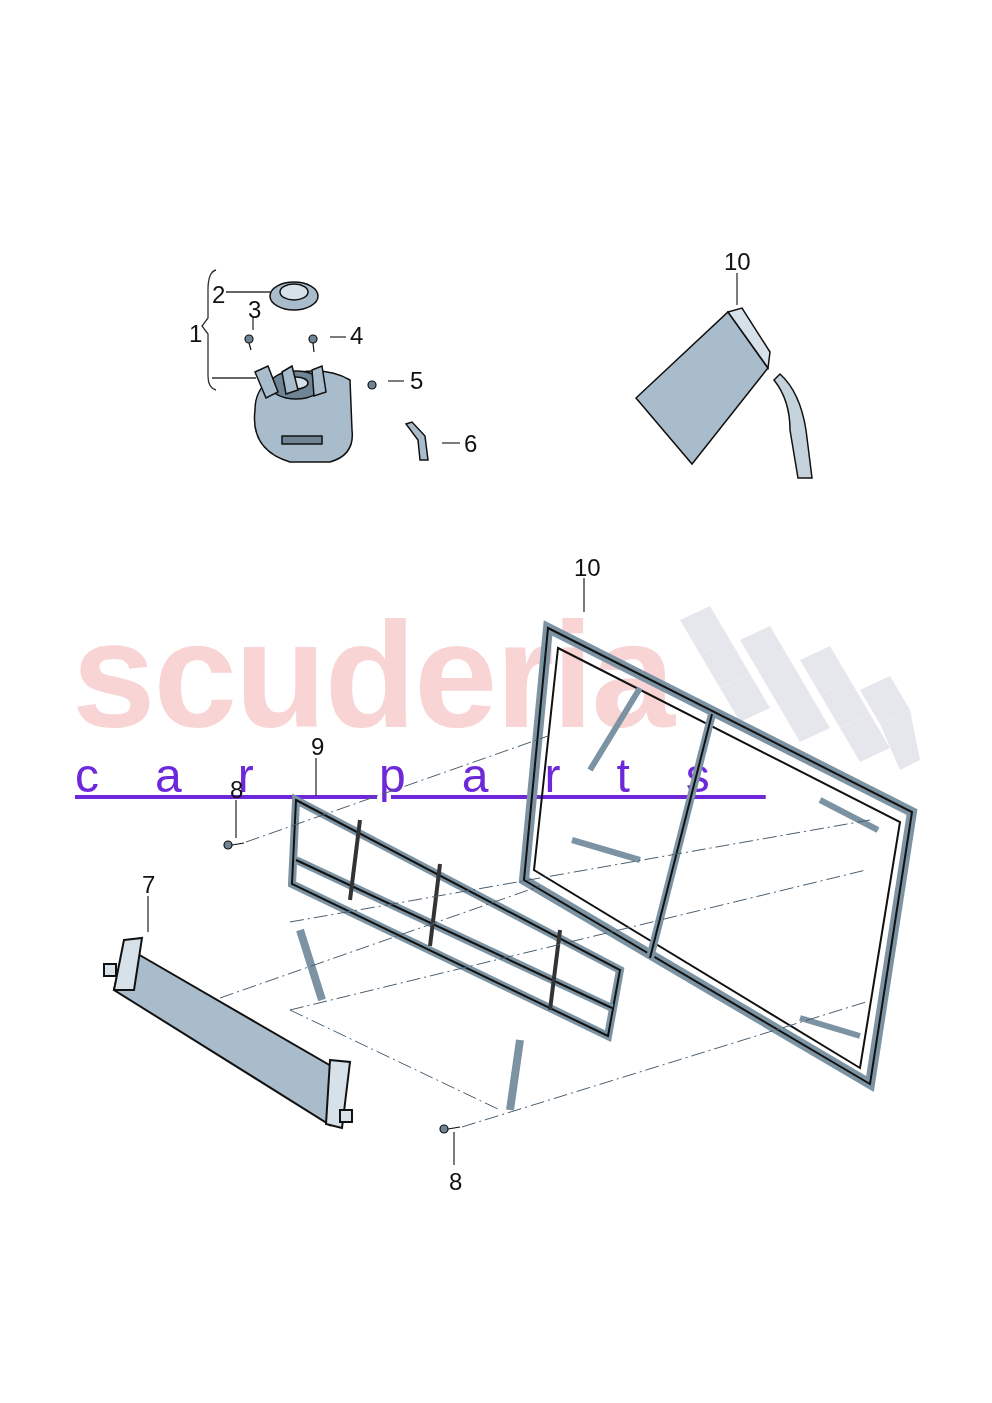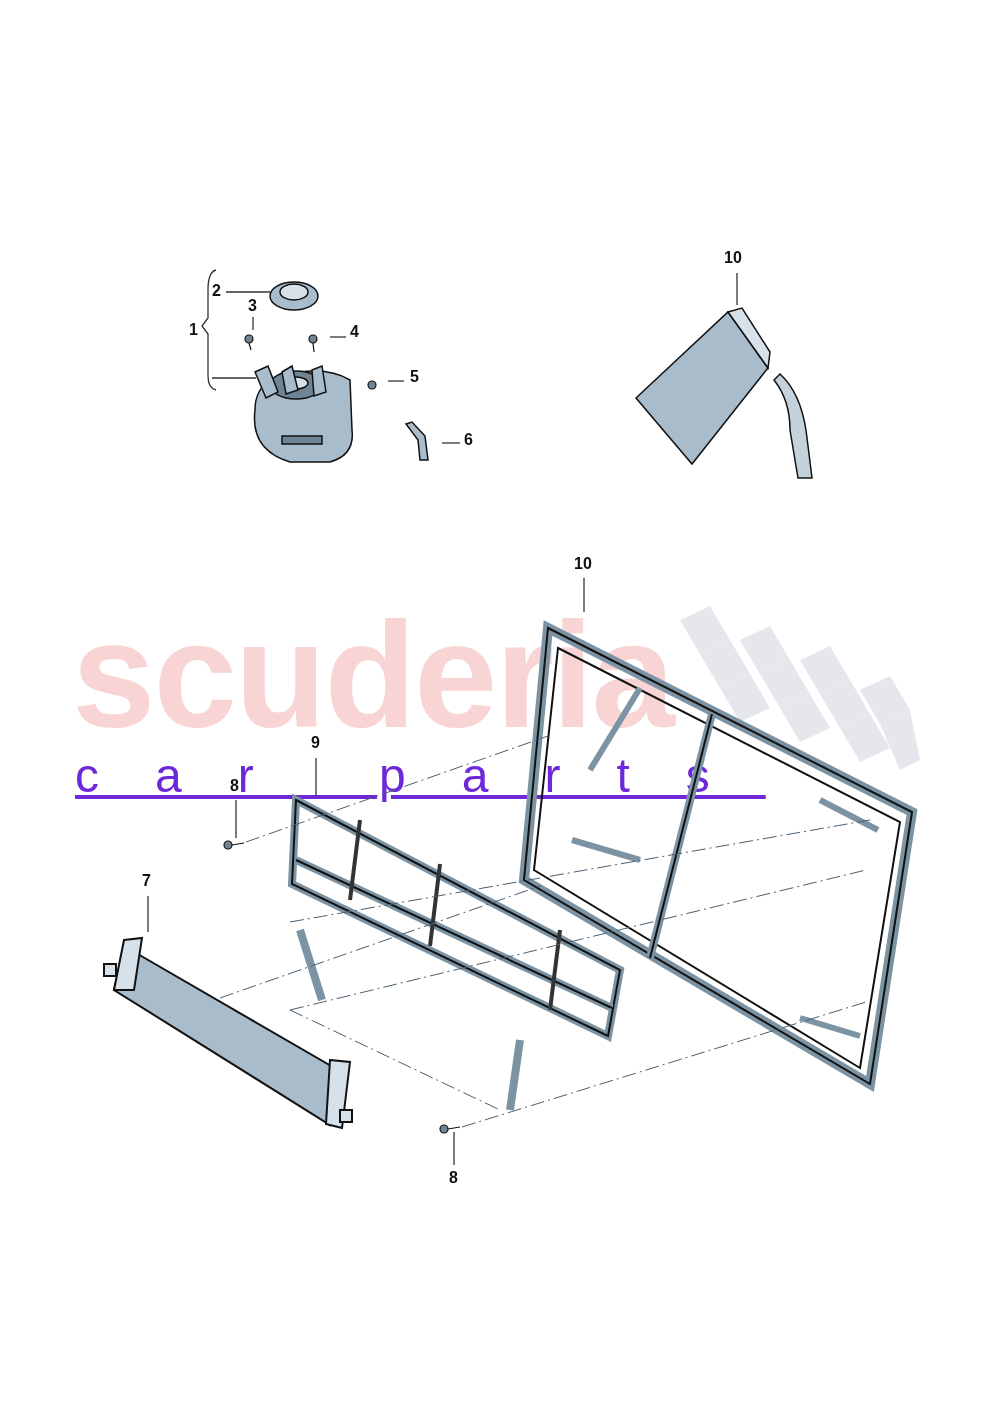"10" .callout { font-size: 16px -> 24px; font-weight: bold -> none }
